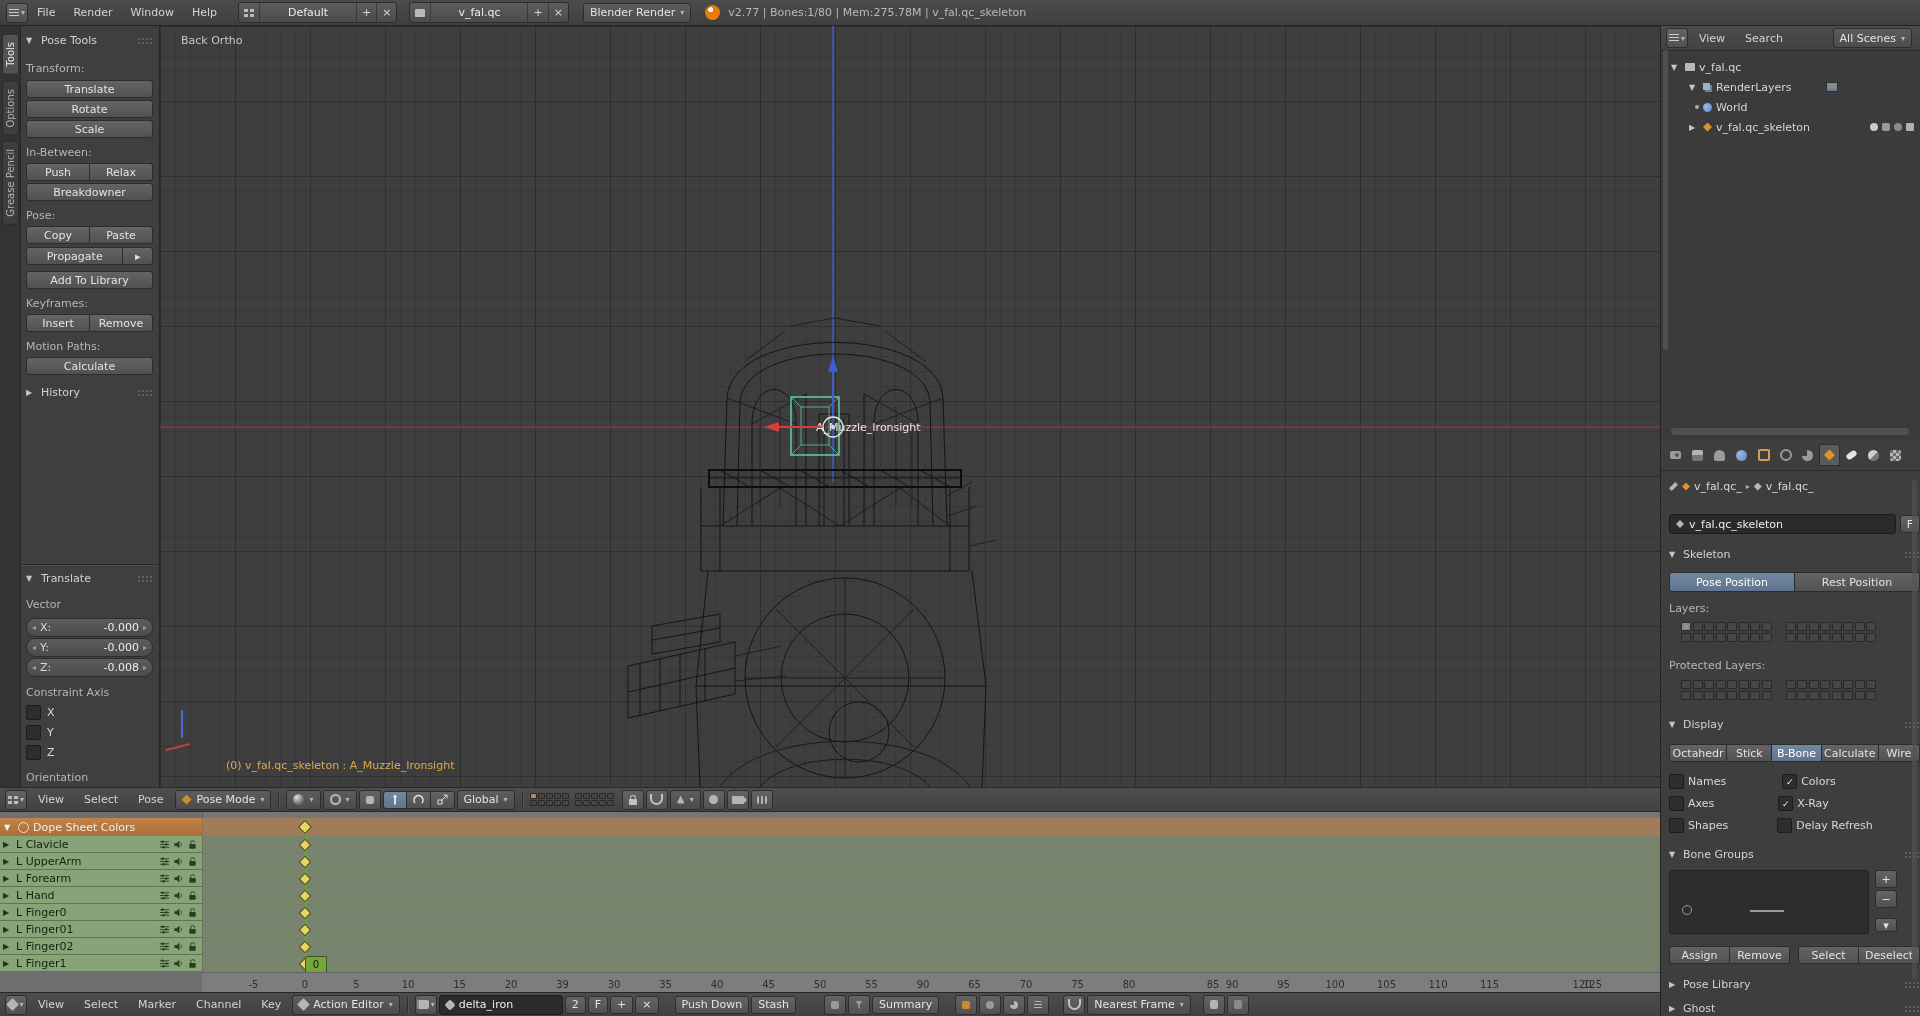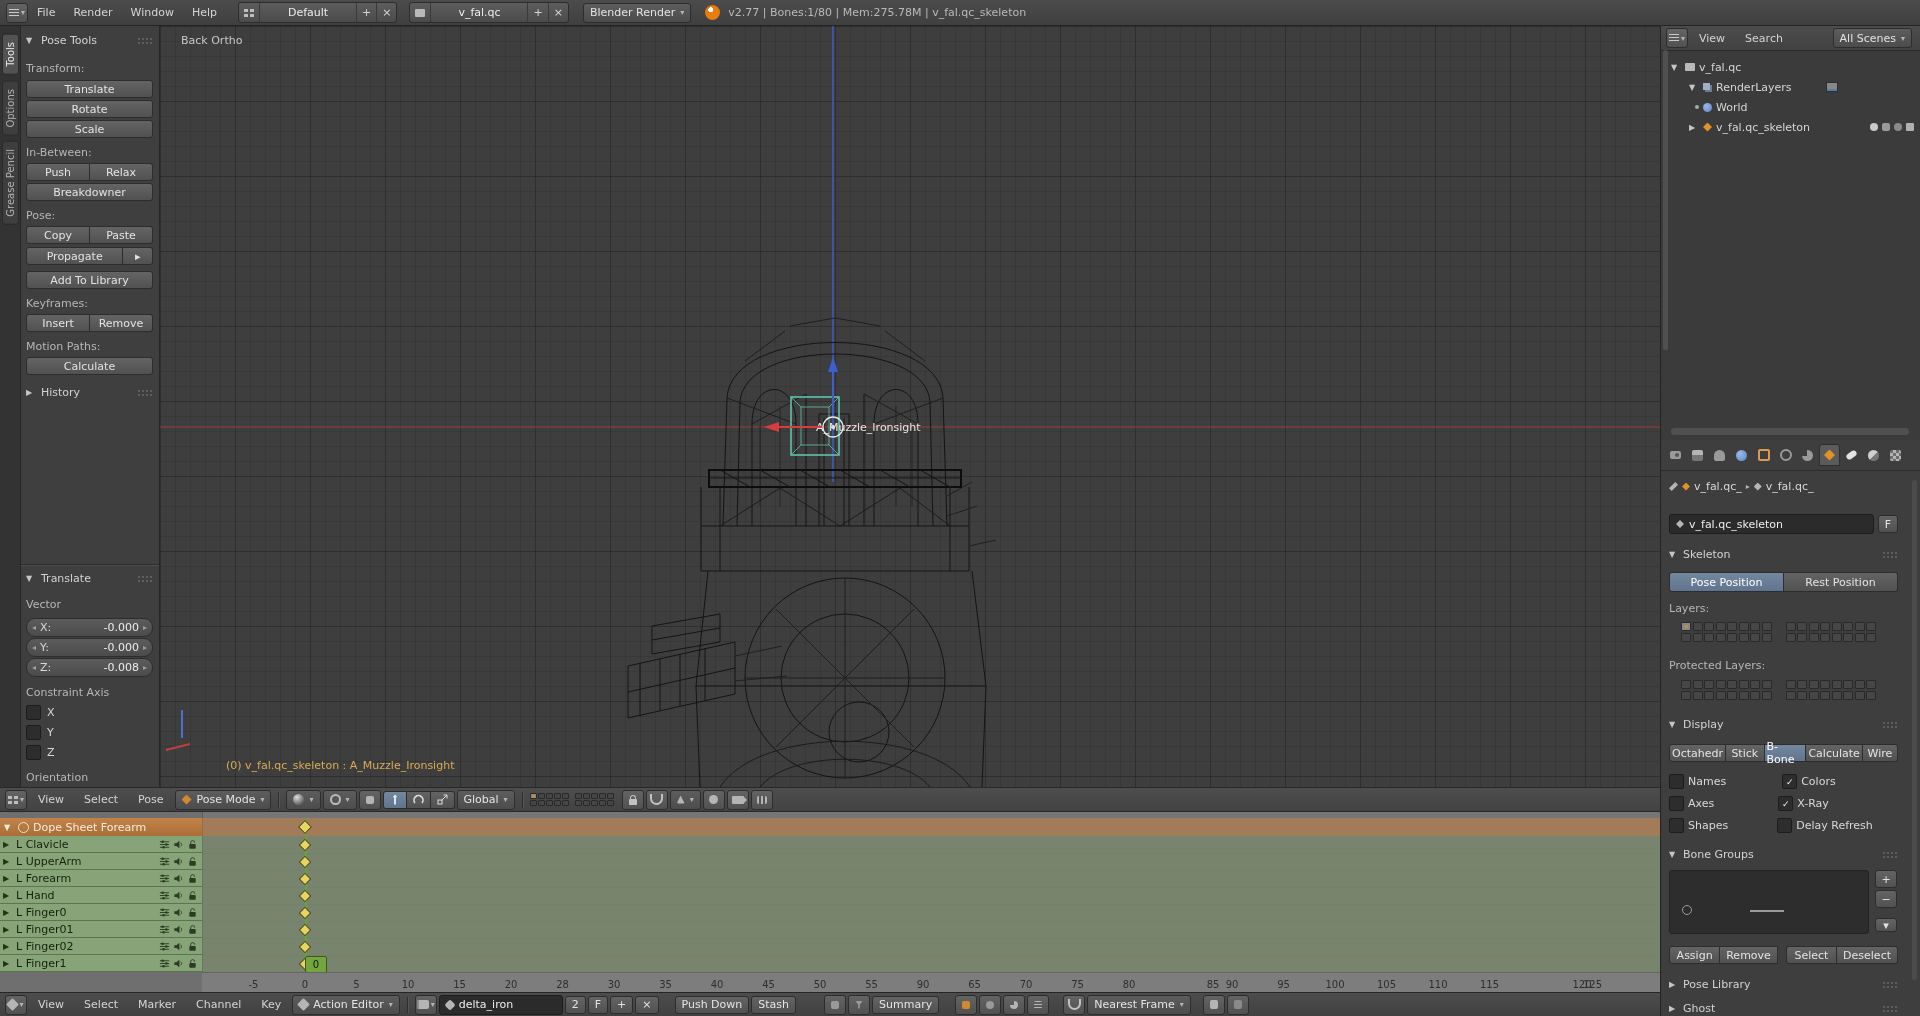"v_fal.qc_" .prow { right: 22px -> 0 }
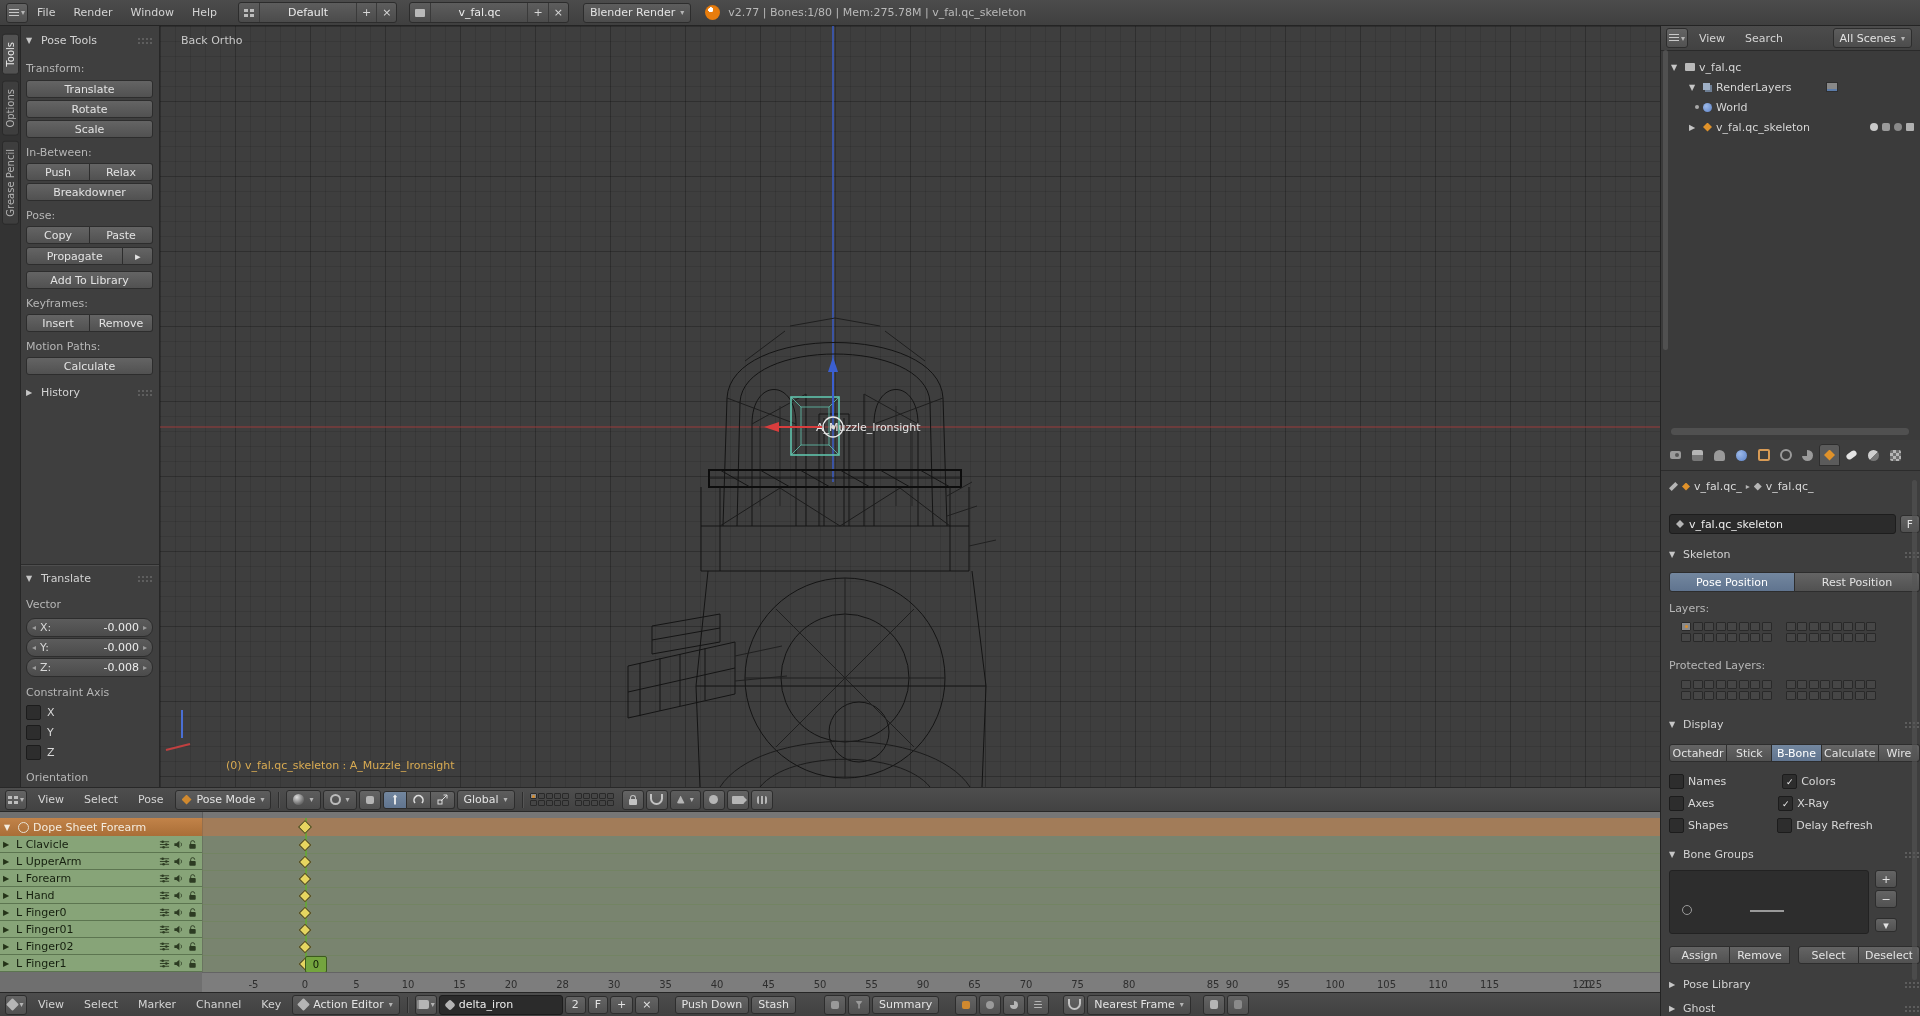"Dope Sheet Forearm" span { text: Forearm -> Colors }
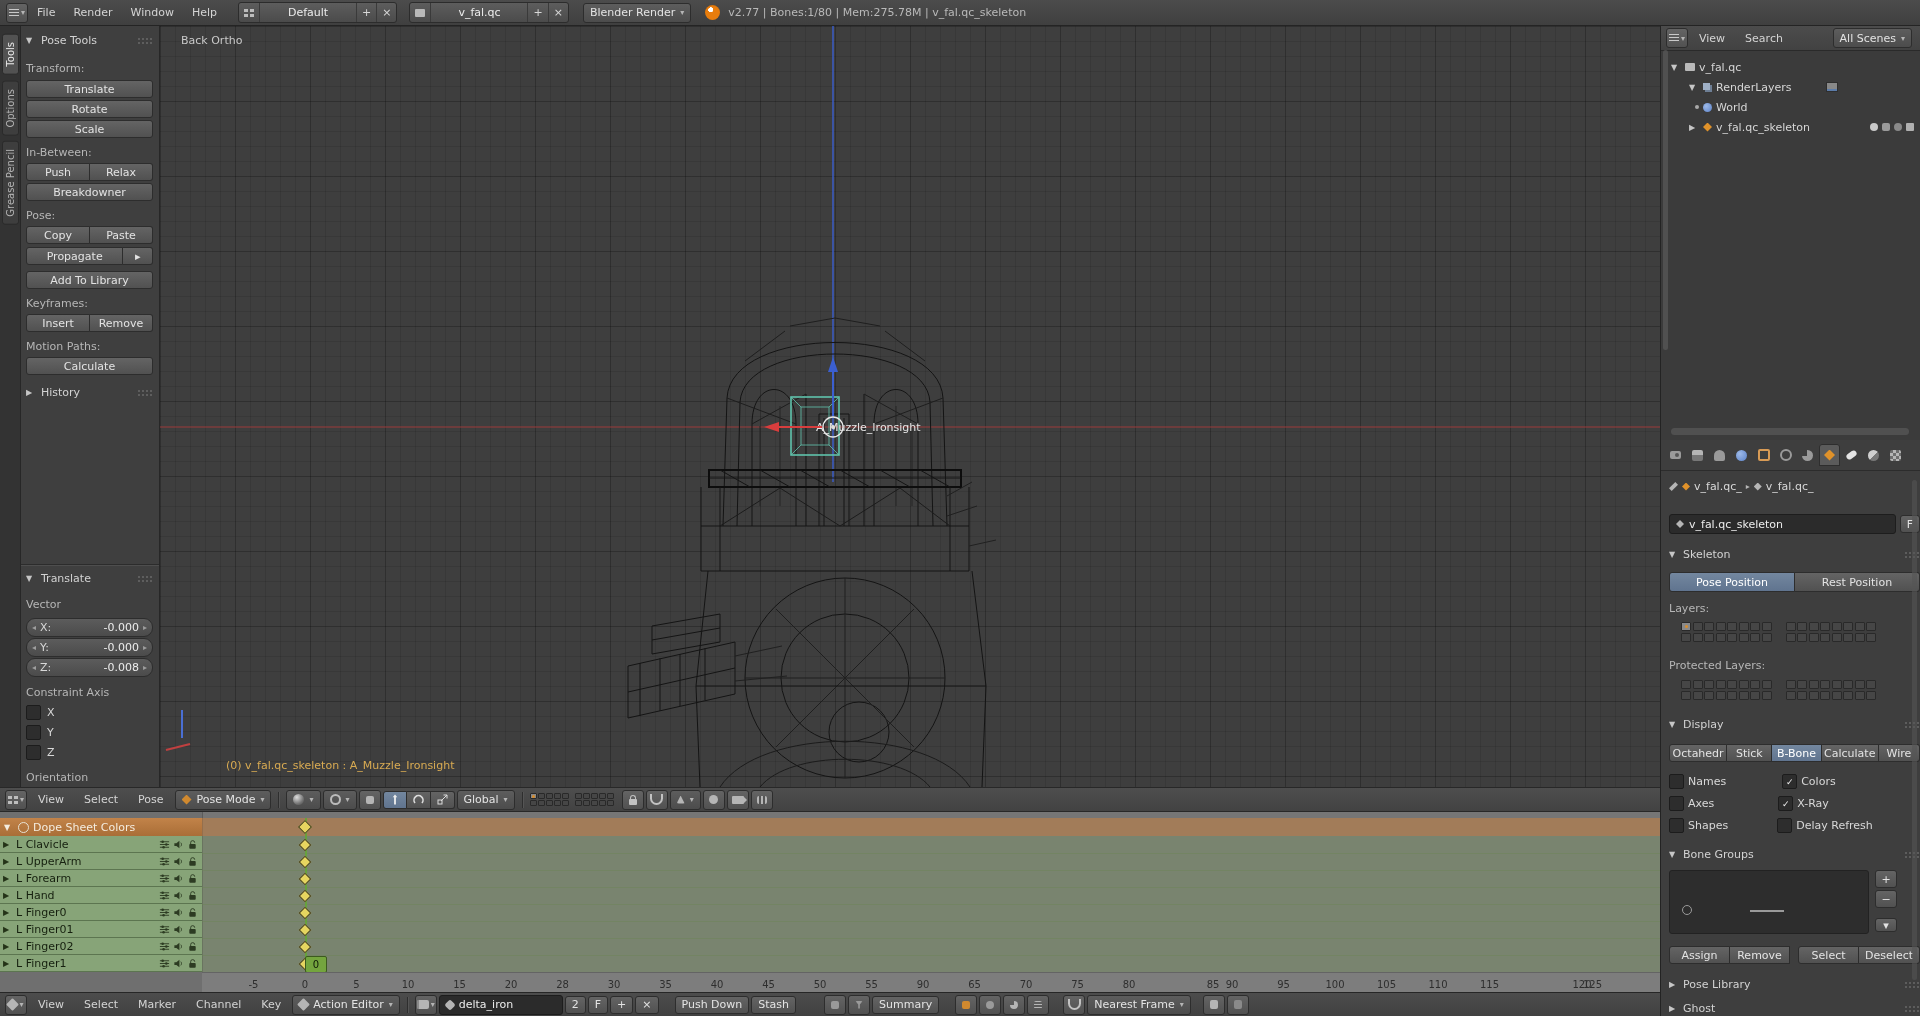"28" span { text: 28 -> 39 }
